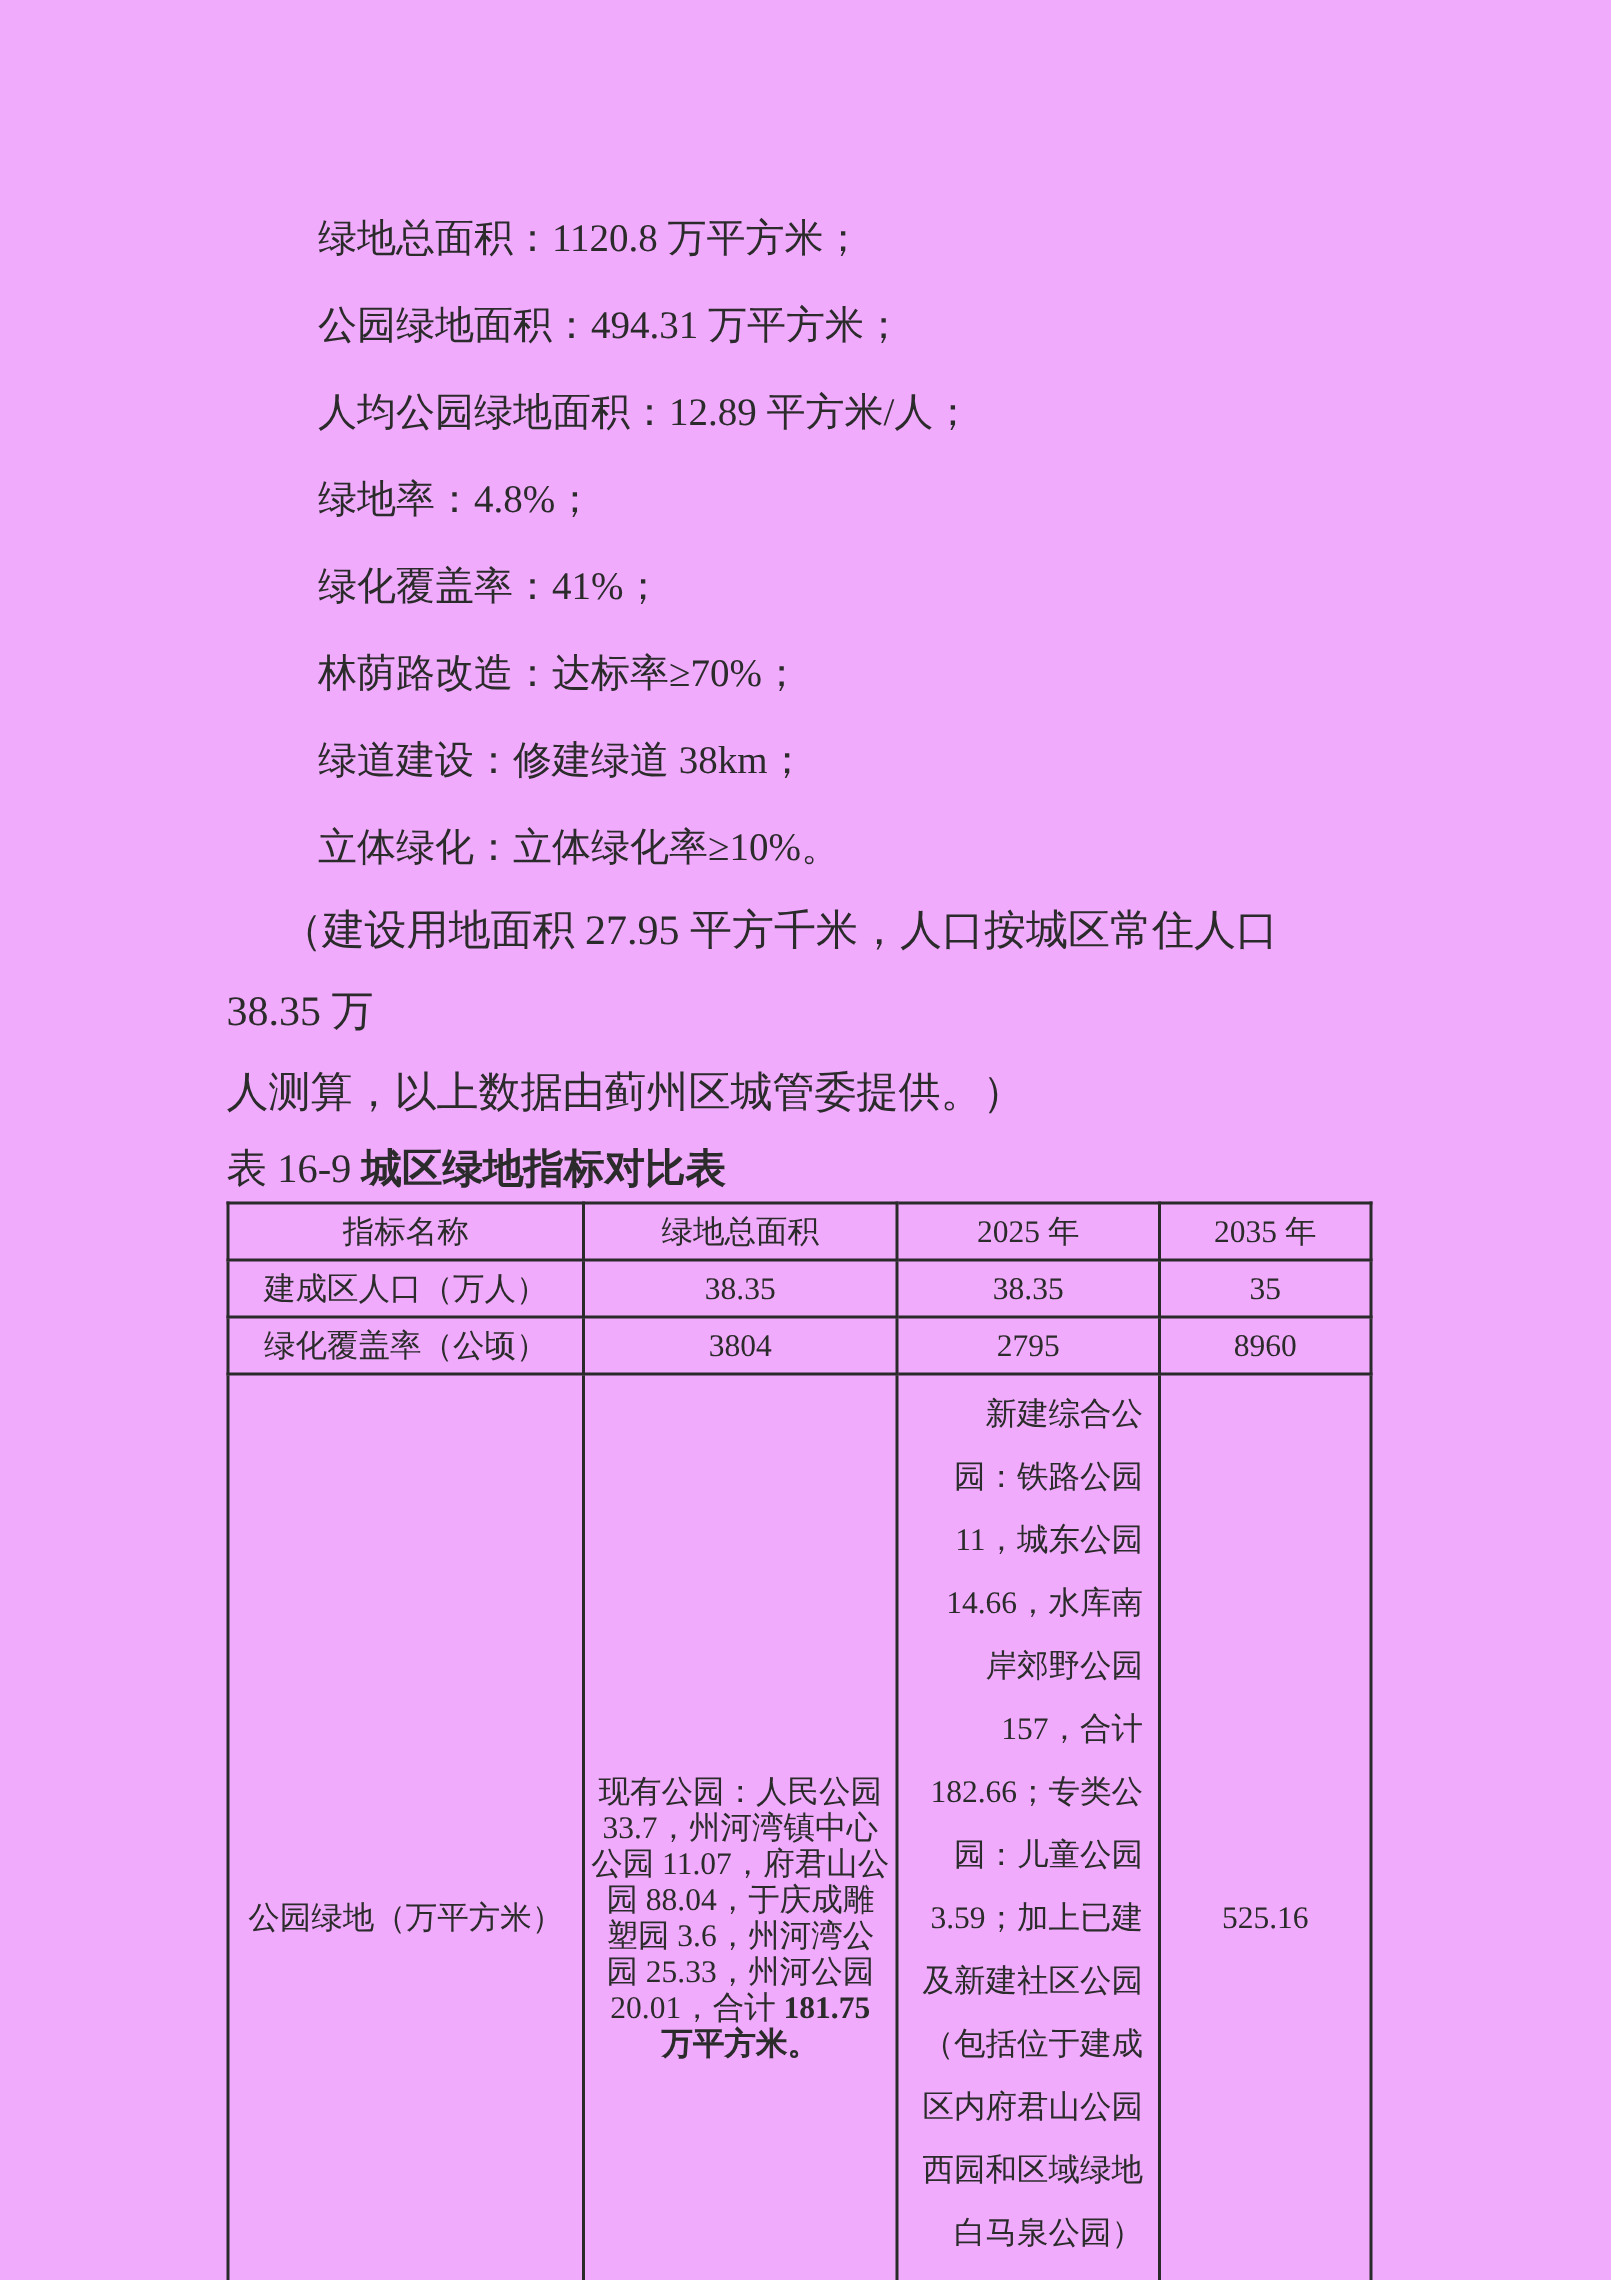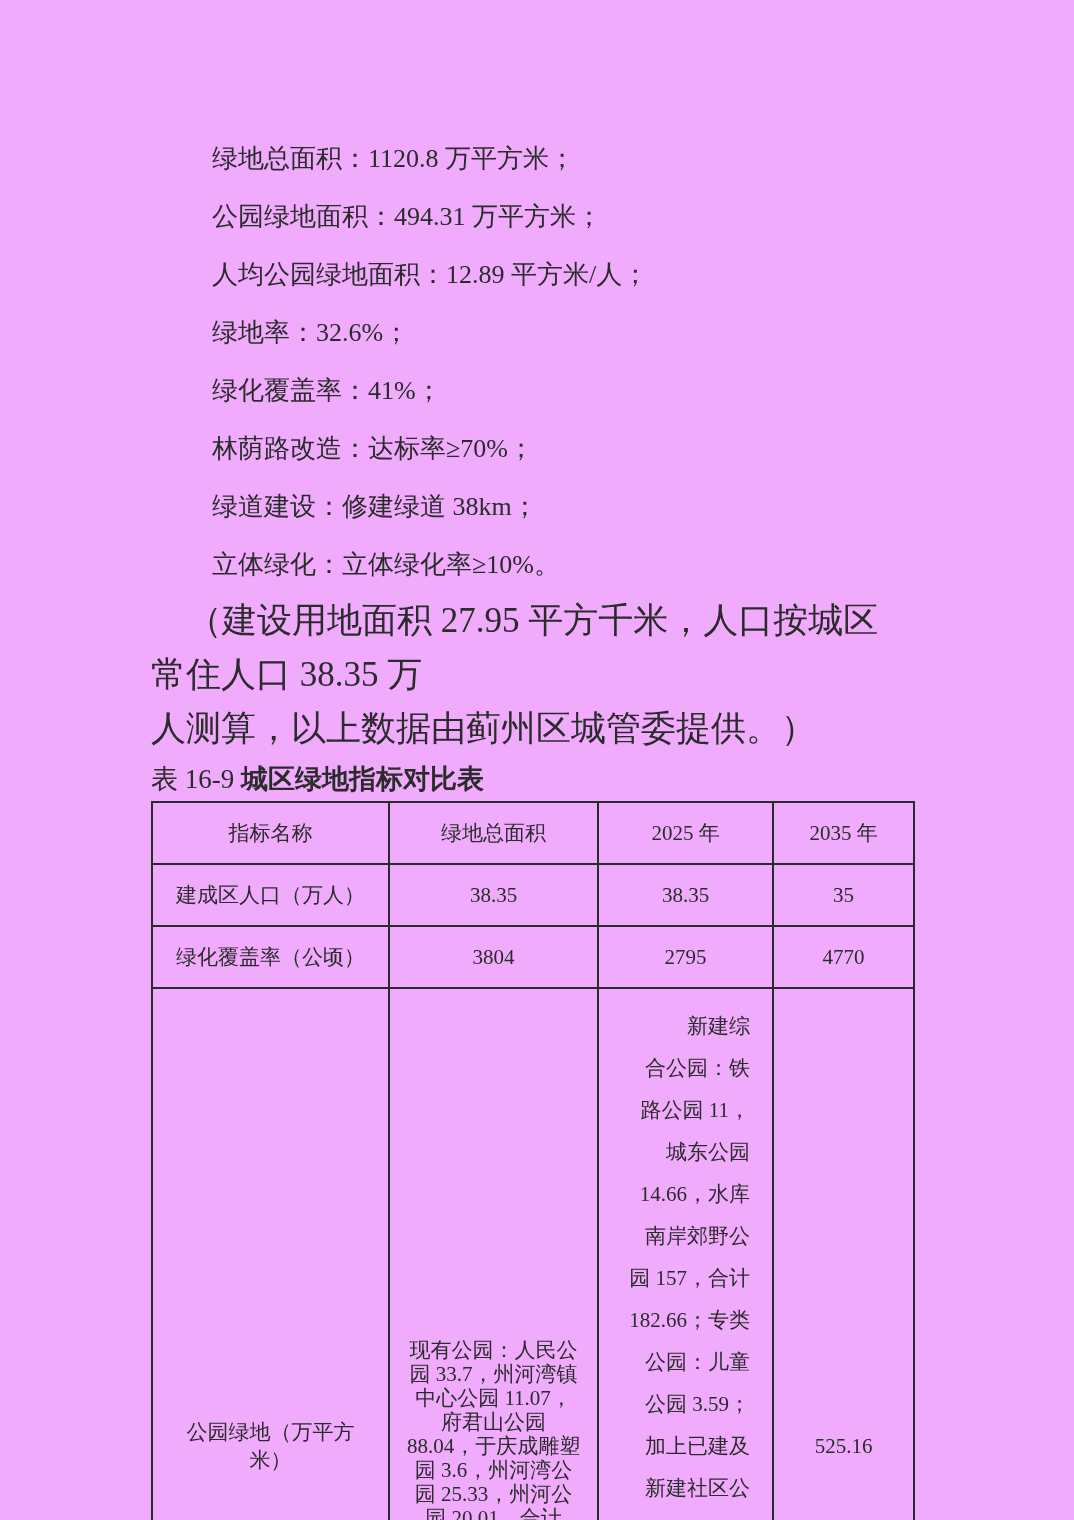"绿地率：32.6%；" p.body-line { text: 32.6% -> 4.8% }
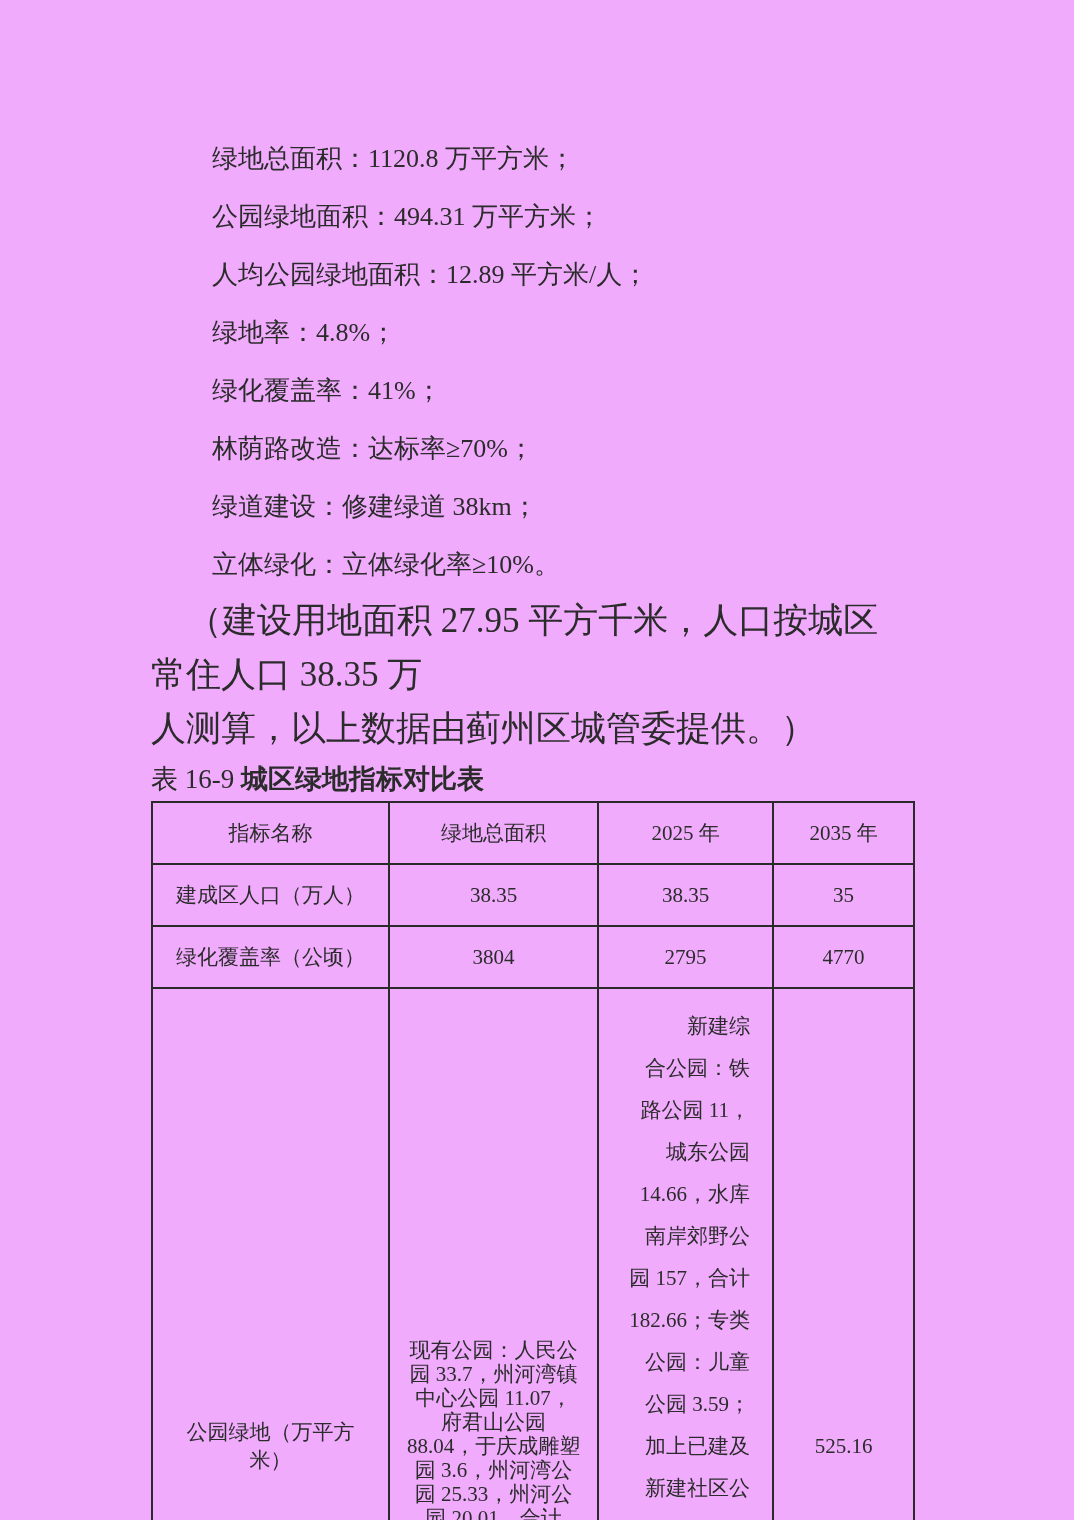"（建设用地面积 27.95 平方千米，人口按城区常住人口 38.35 万" .note-line { font-size: 35px -> 28px }
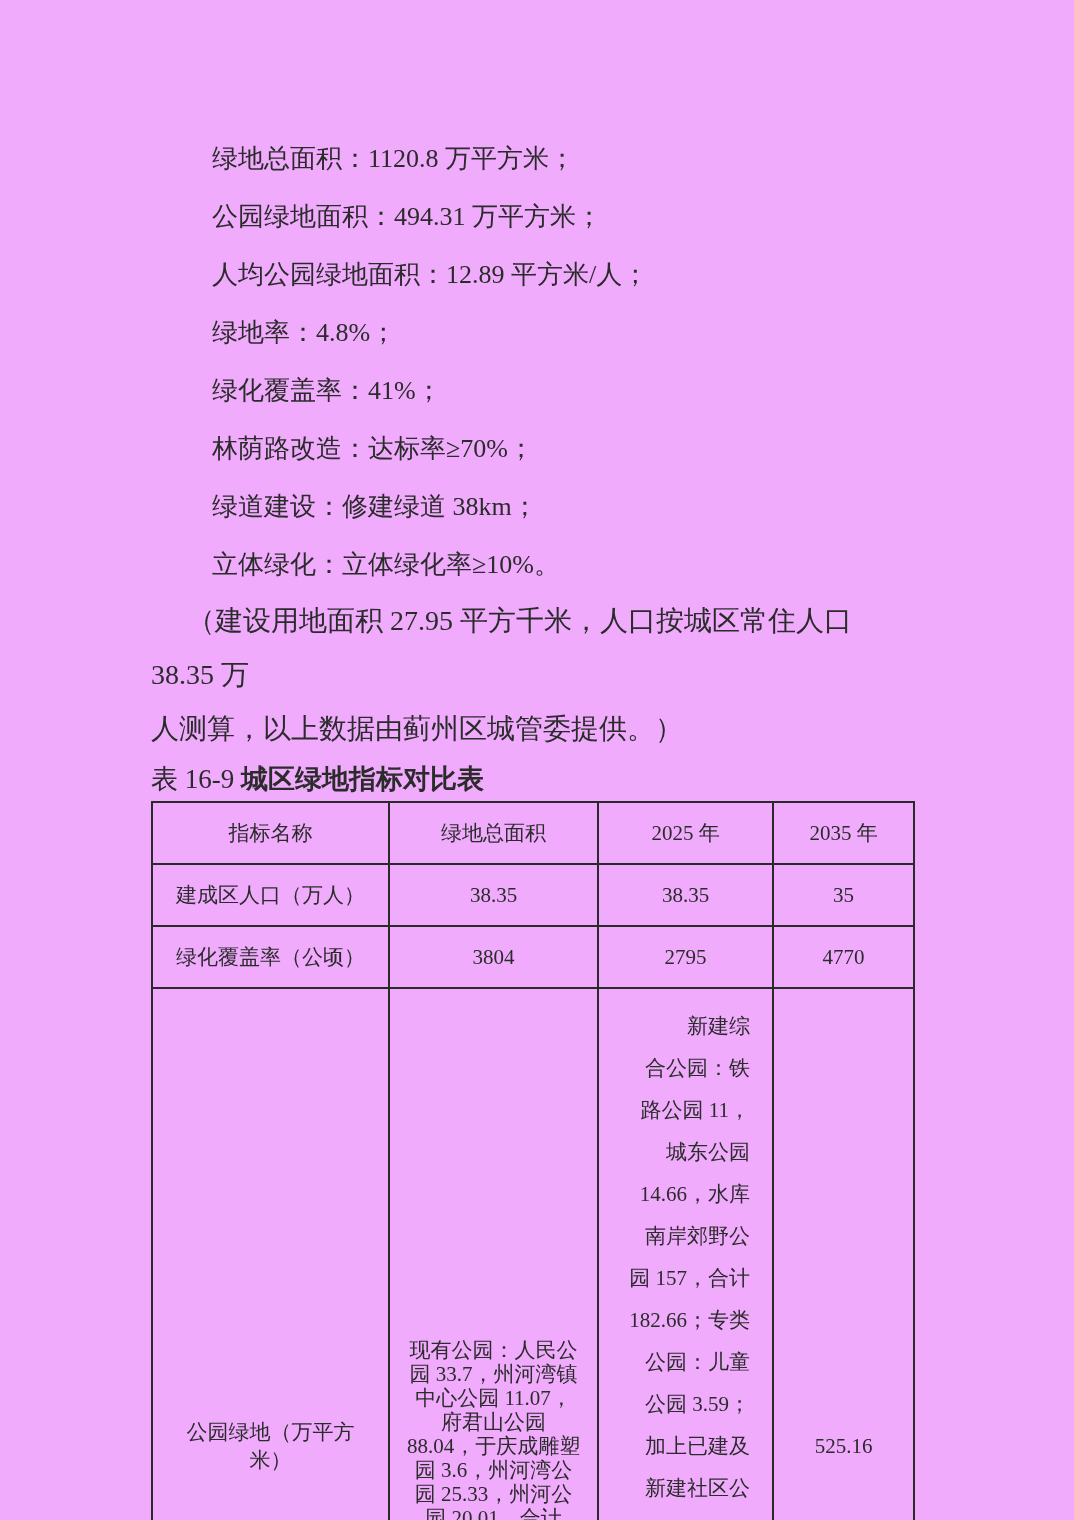"指标名称" table.green-table th, table.green-table td { padding: 16px -> 4px }
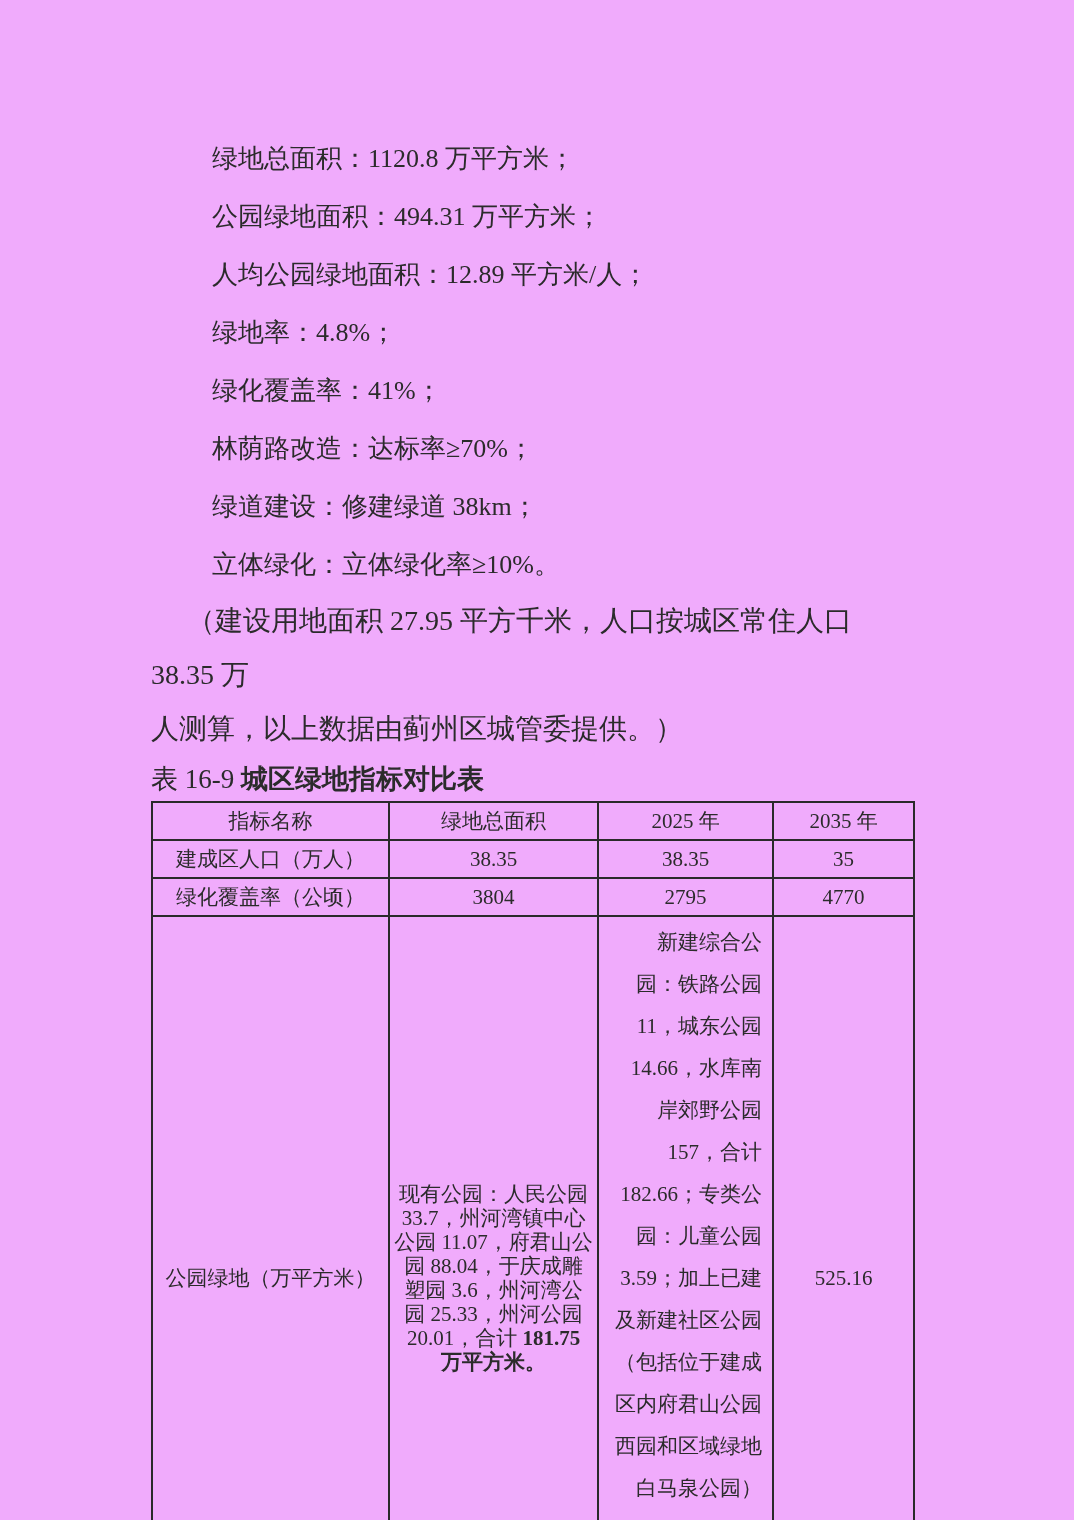"4770" td { text: 4770 -> 8960 }
